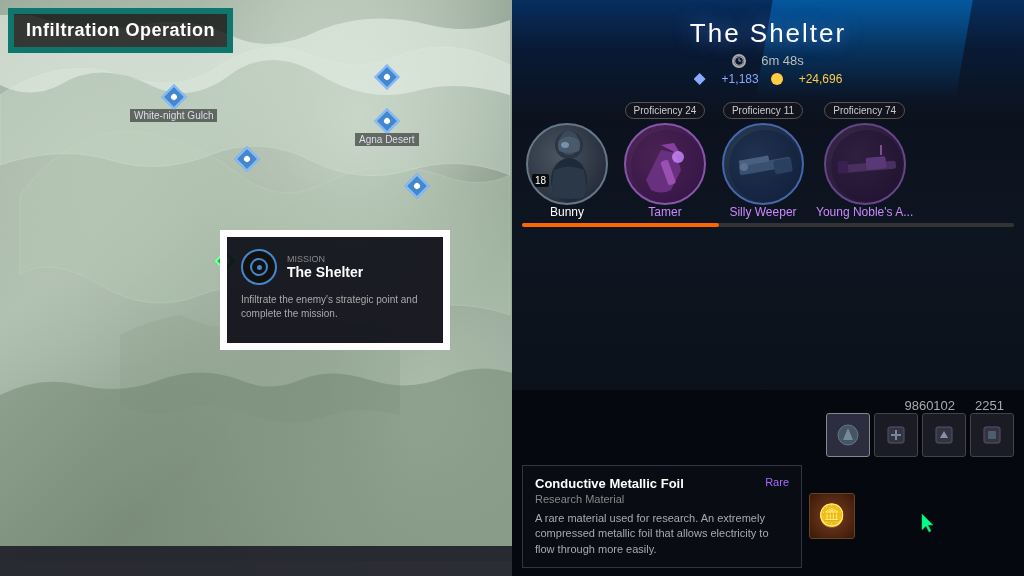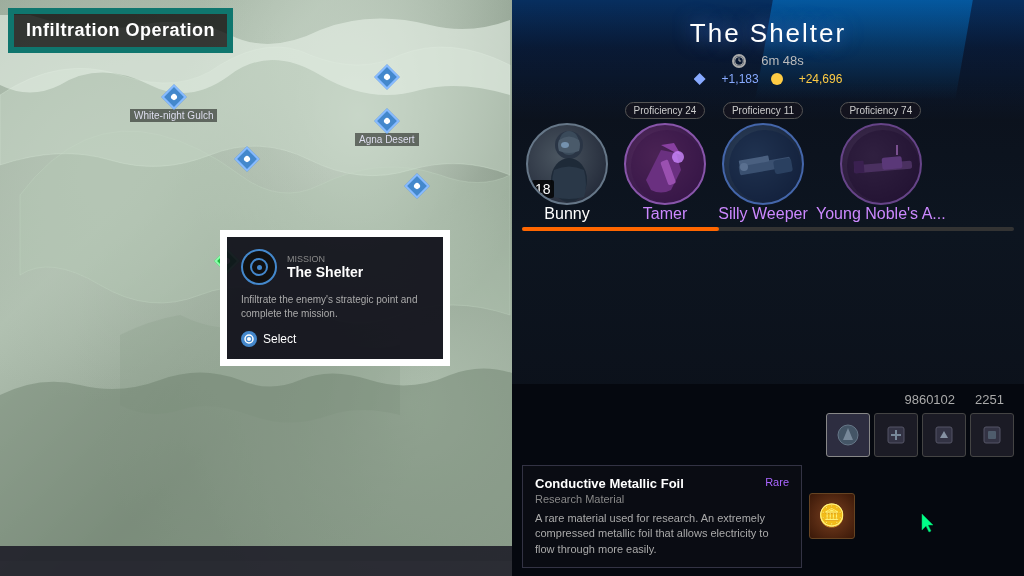"18" .char-level-badge { bottom: 5px -> 16px; font-size: 14px -> 10px }
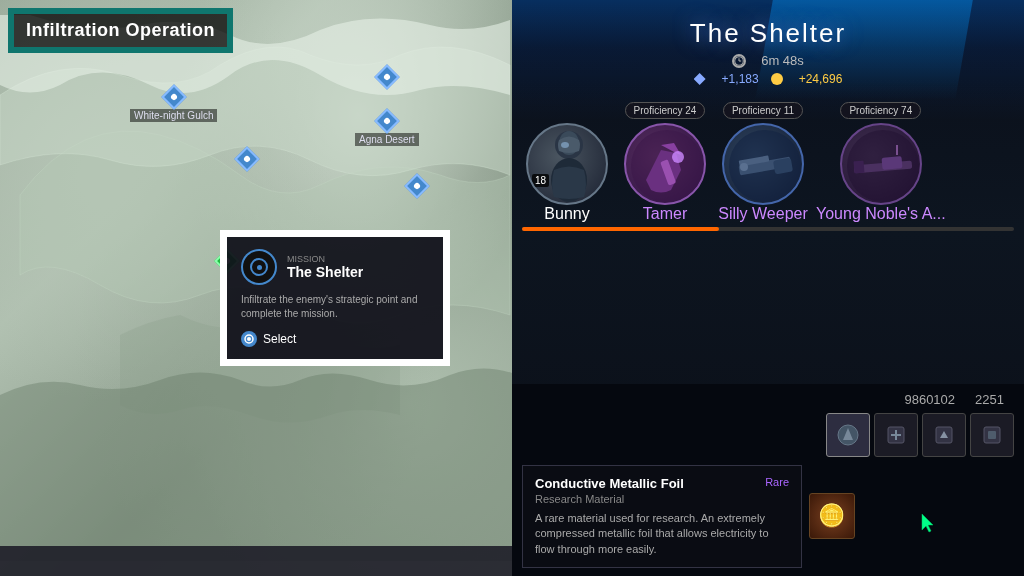"Bunny" .char-name { font-size: 16px -> 12px }
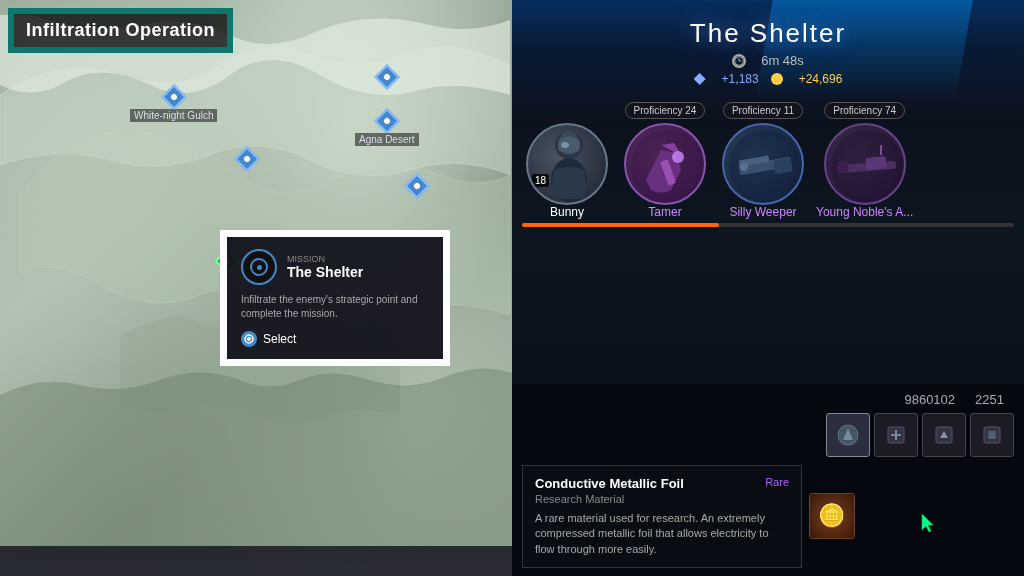"Select" div.mission-select { html: <div> <div> <svg> <circle></circle> <circle></circle> </svg> </div> <span>Select</span> </div> -> none }
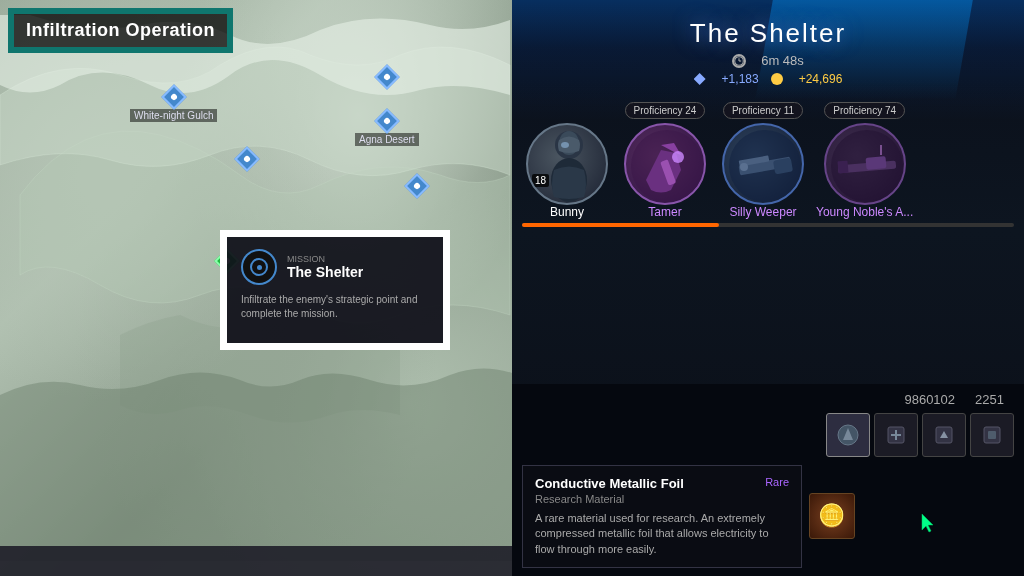"9860102" .stats-row { margin-bottom: 6px -> none }
